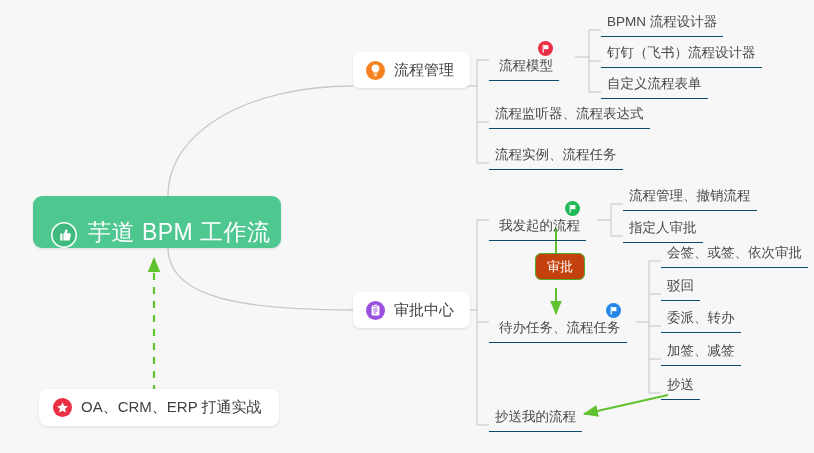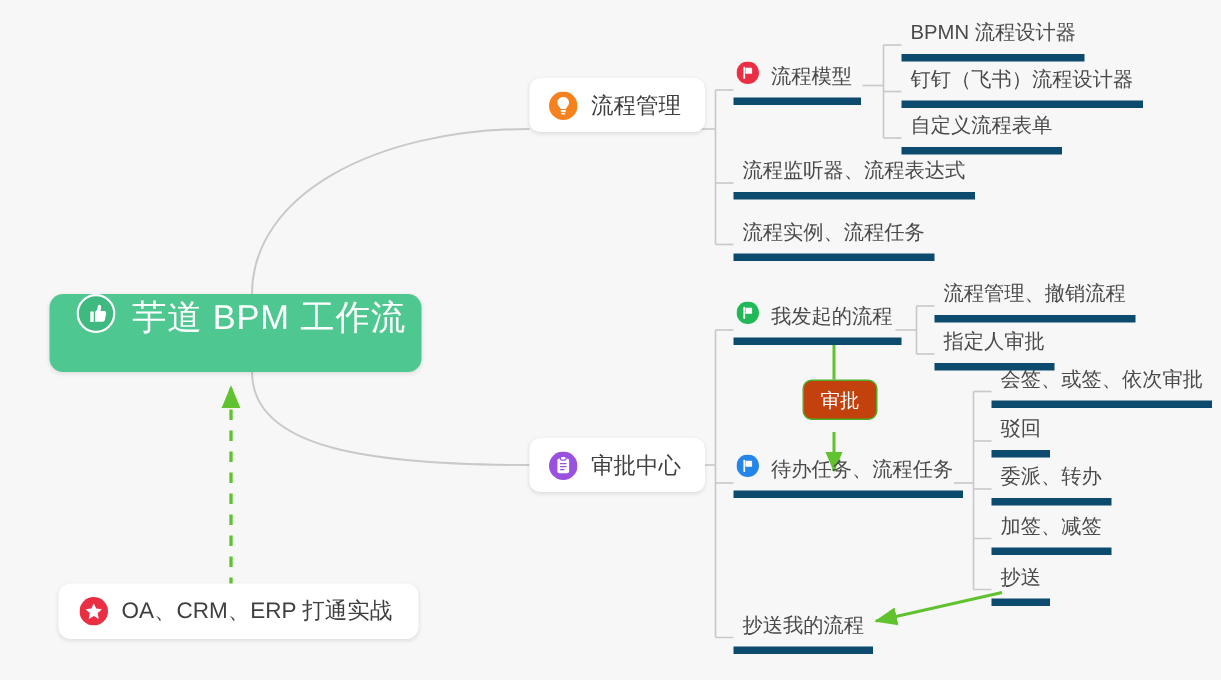"BPMN 流程设计器" .leaf { border-bottom: 5px solid #0c4a6e -> 1px solid #0c4a6e }
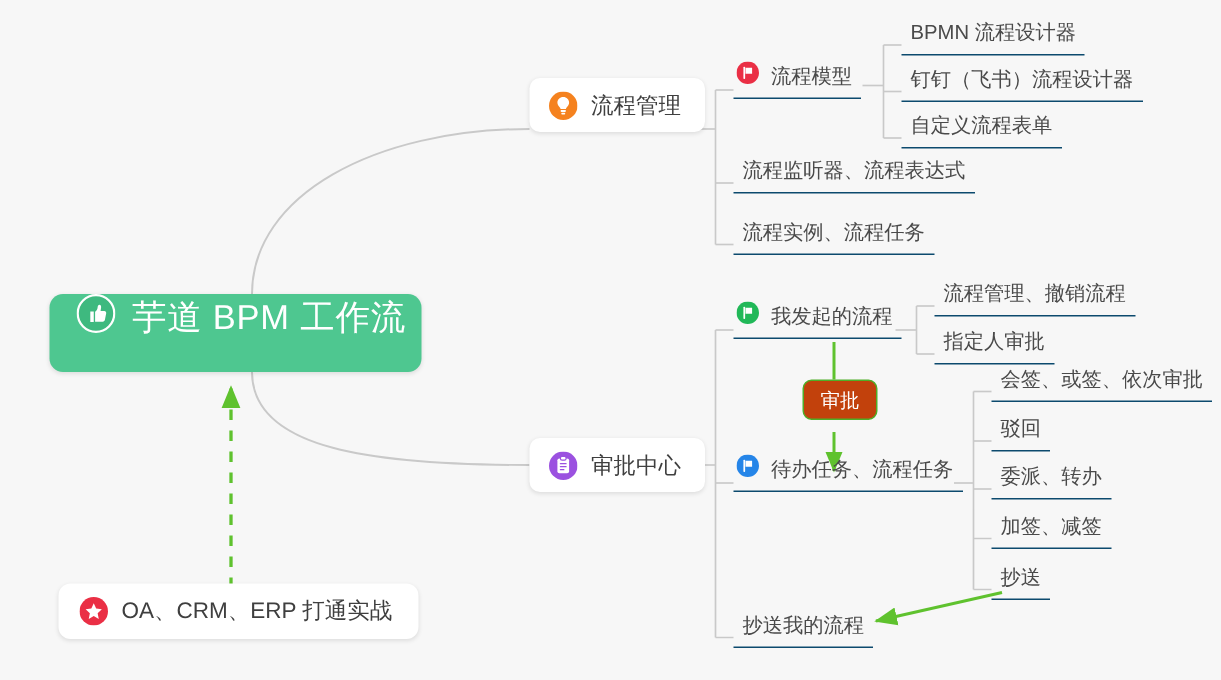"流程模型" .leaf.has-icon { align-items: flex-start -> flex-end; flex-direction: none -> column }
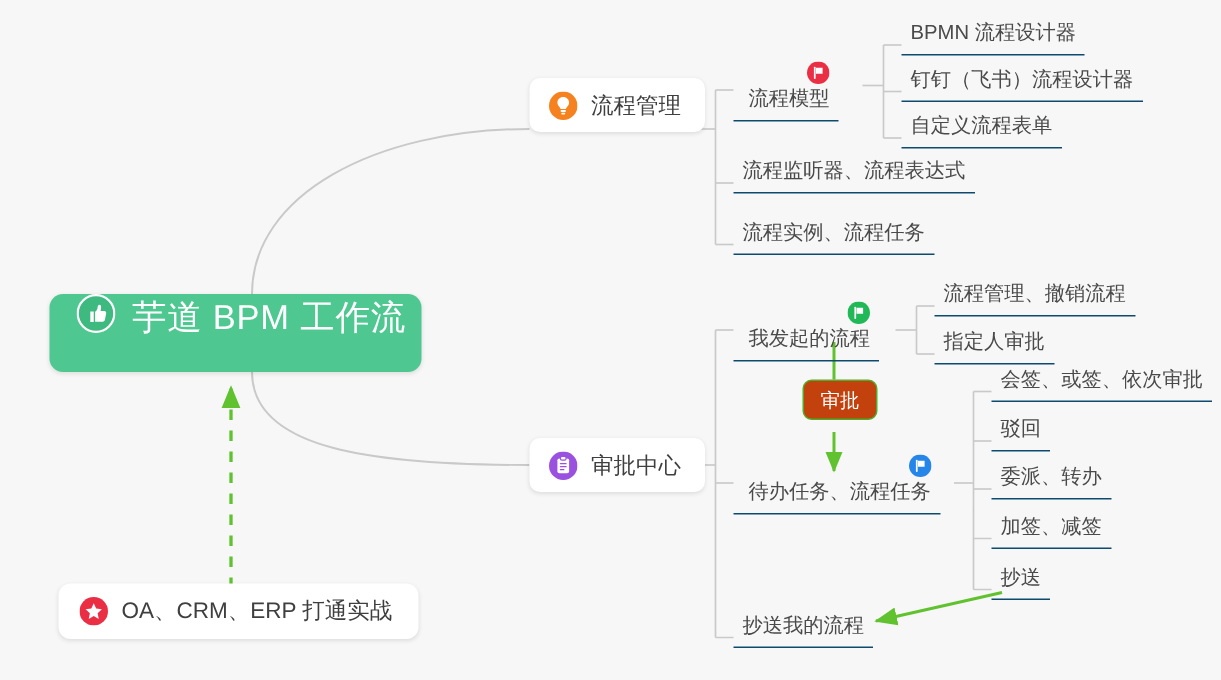"芋道 BPM 工作流" .root-node { align-items: flex-start -> flex-end }
